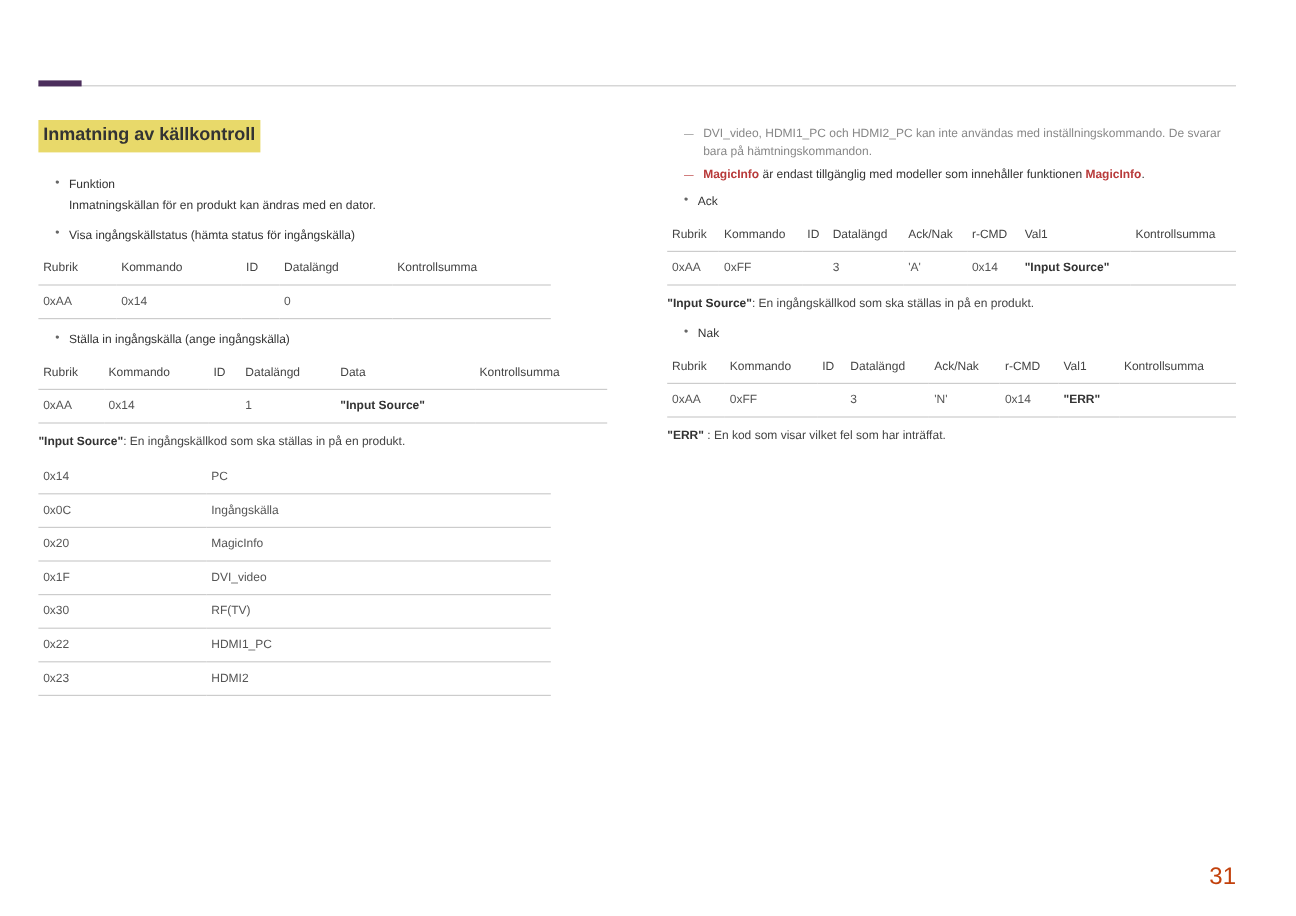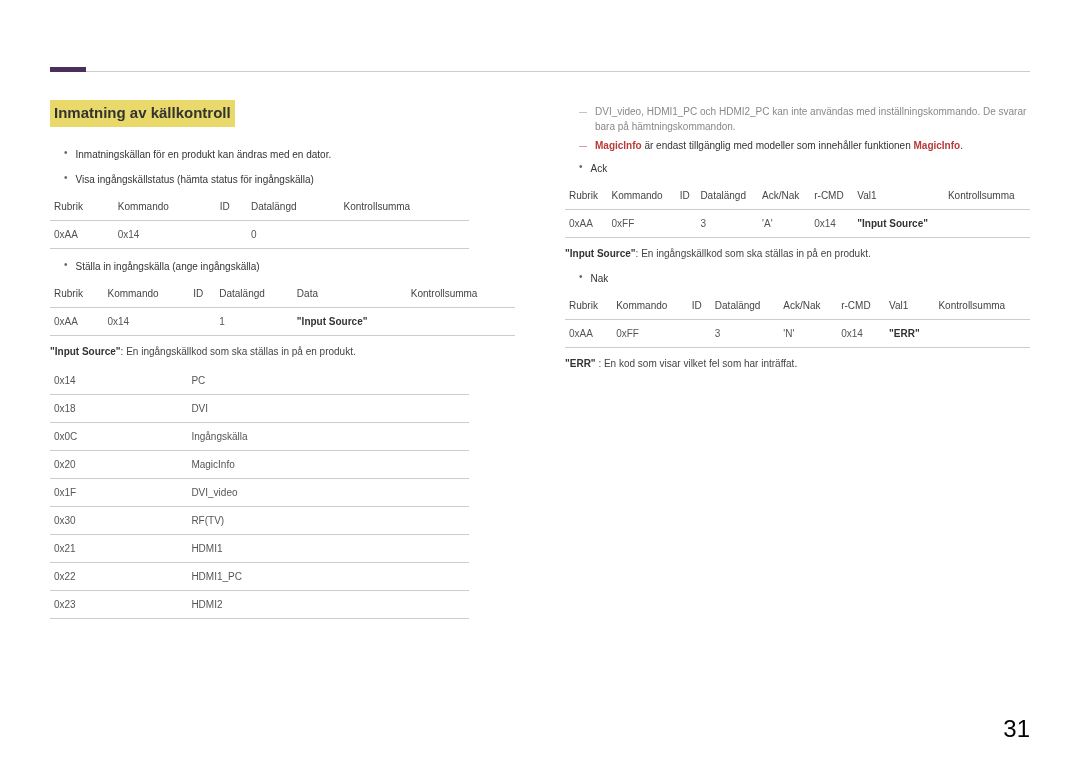"Inmatning av källkontroll" .page { padding: 40px 50px 30px 50px -> 40px 50px 30px 32px }
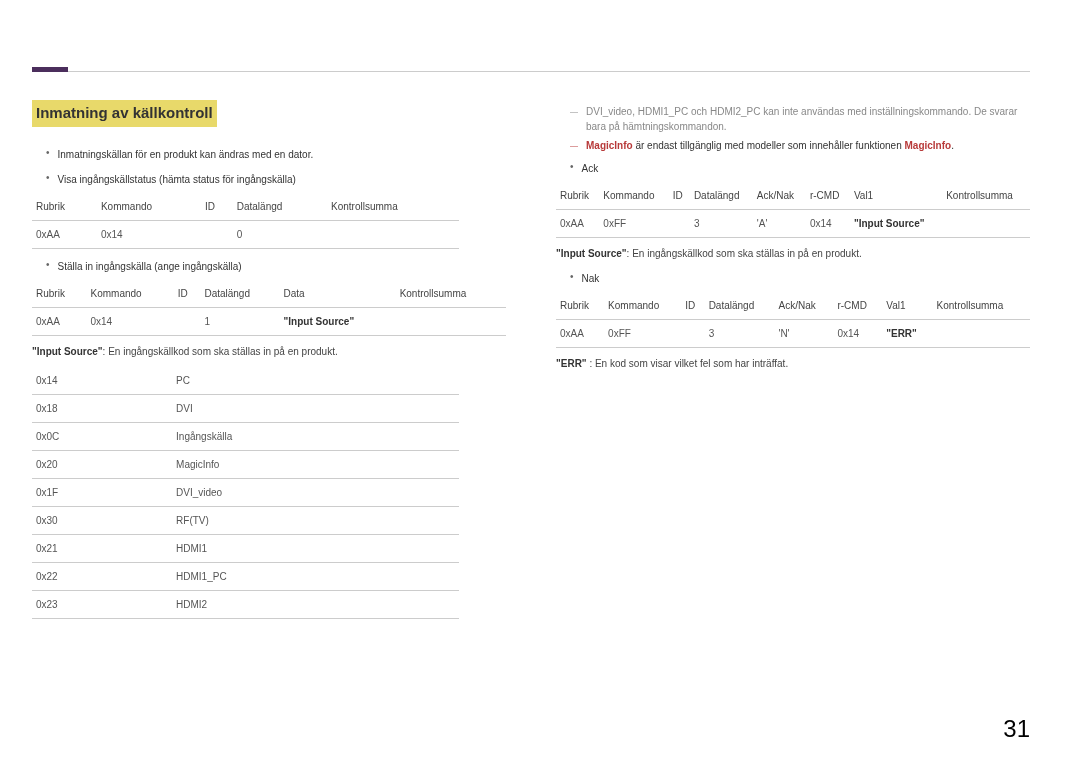"Funktion" p { html: none -> <p>Funktion</p> }
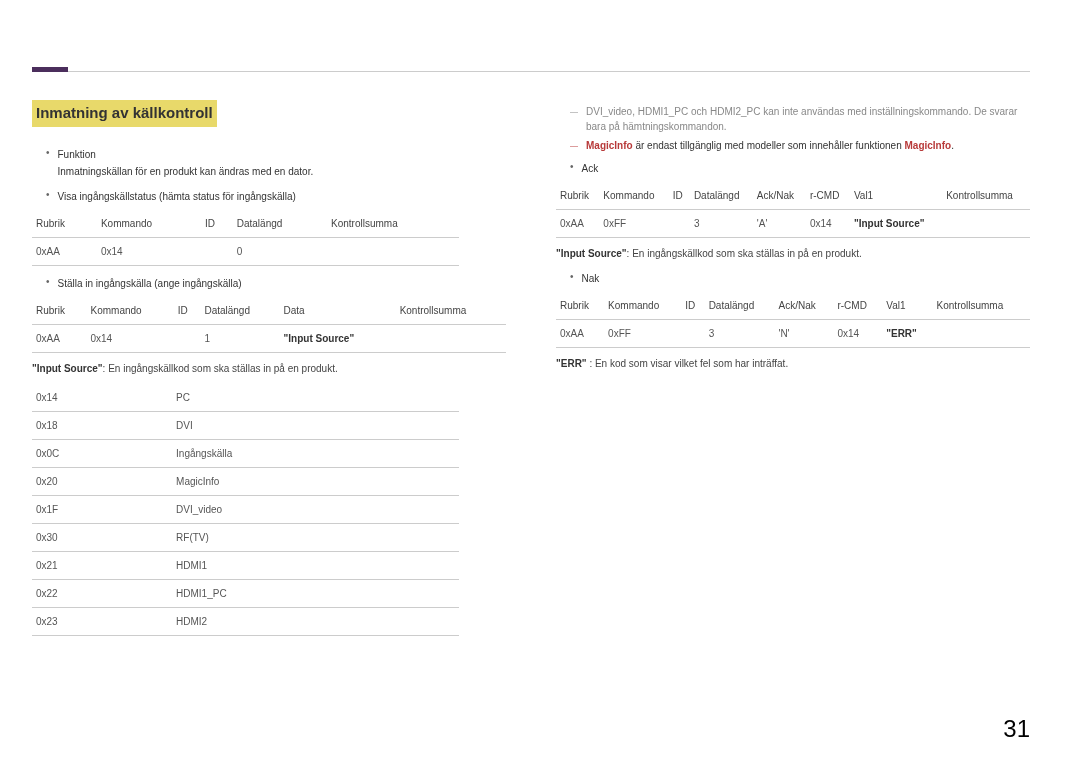"0x18" tr { html: <tr> <td>0x18</td> <td>DVI</td> </tr> -> none }
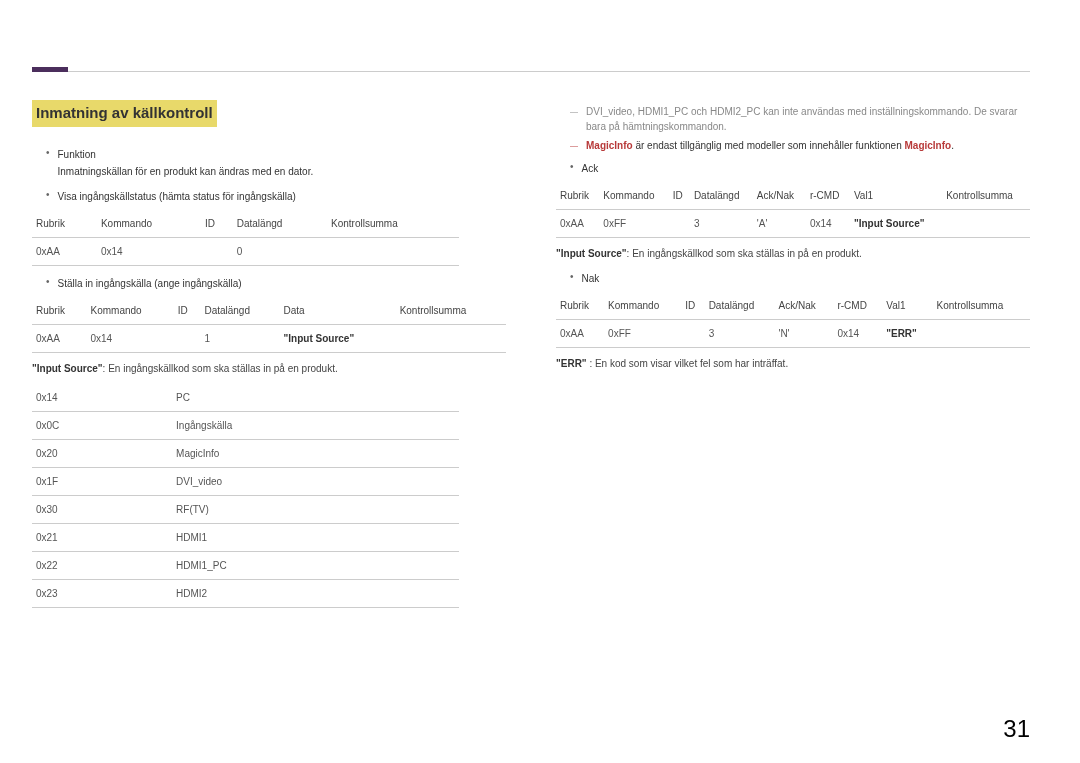"0x21" tr { html: <tr> <td>0x21</td> <td>HDMI1</td> </tr> -> none }
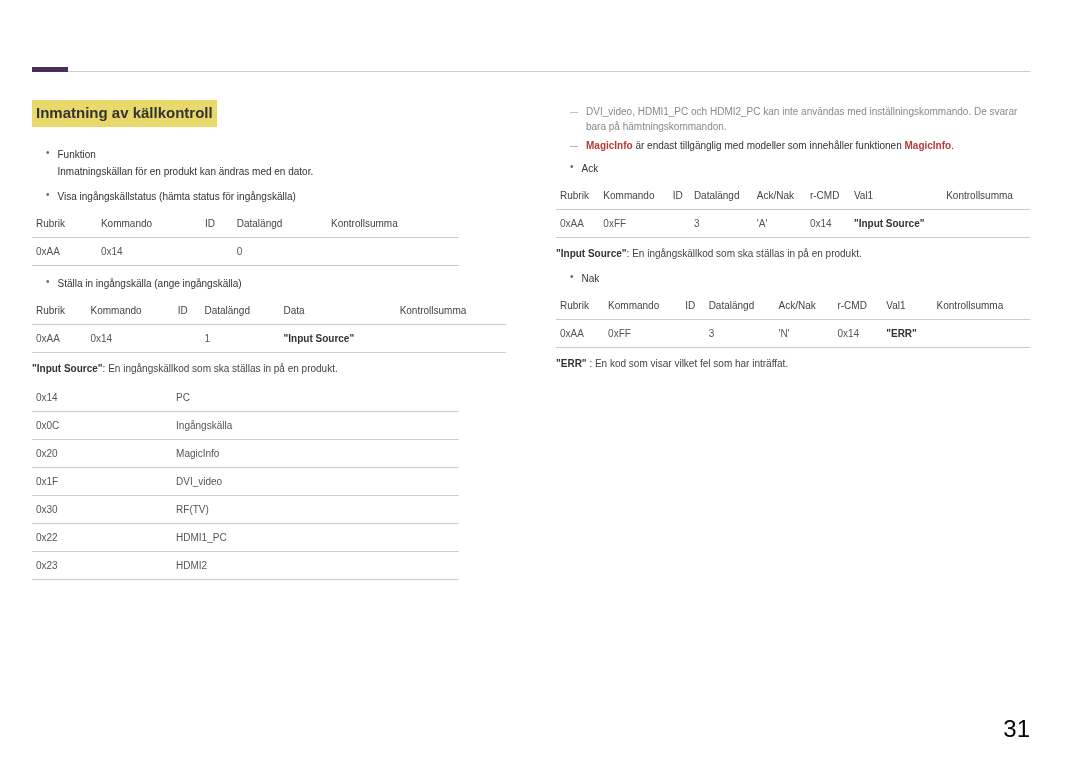"31" .page-num { color: #000000 -> #c2410c; font-size: 24px -> 20px }
